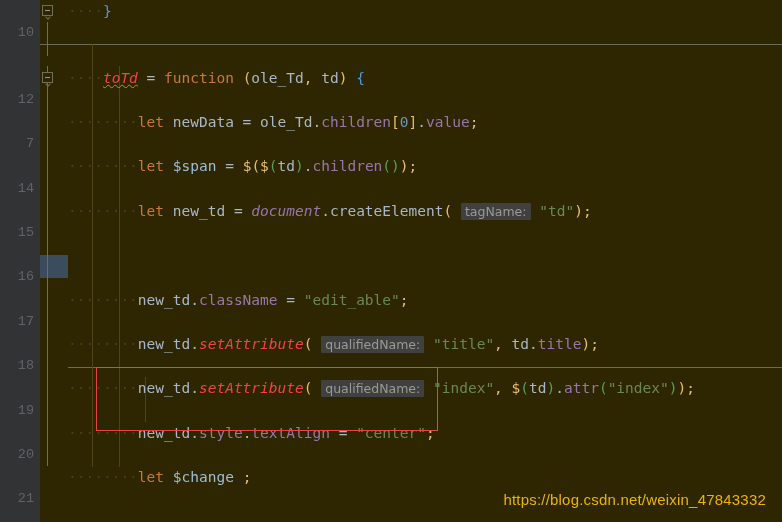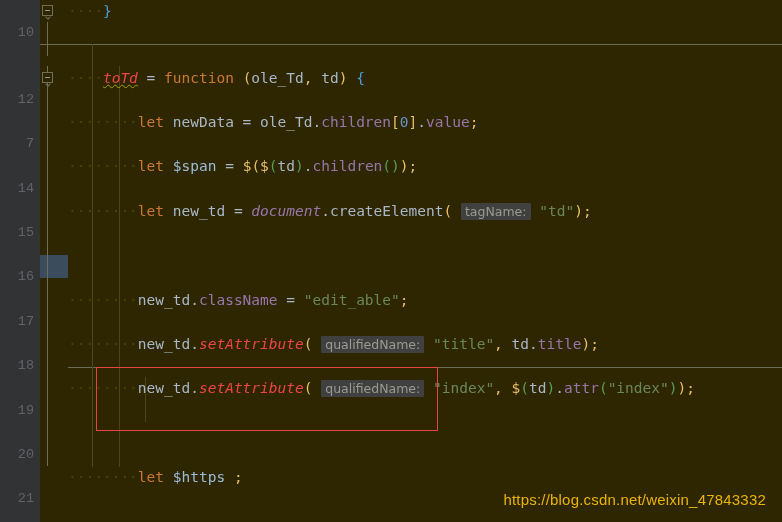"········new_td.style.textAlign =" span.code { html: none -> <span><span>········</span><span>new_td</span><span>.</span><span>style</span><span>.</span><span>textAlign</span><span> = </span><span>"center"</span><span>;</span></span> }
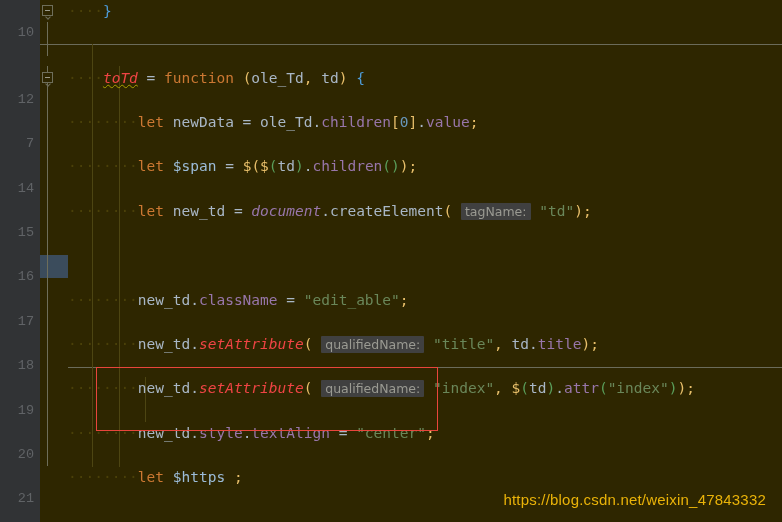"$https" span.var { text: $https -> $change }
